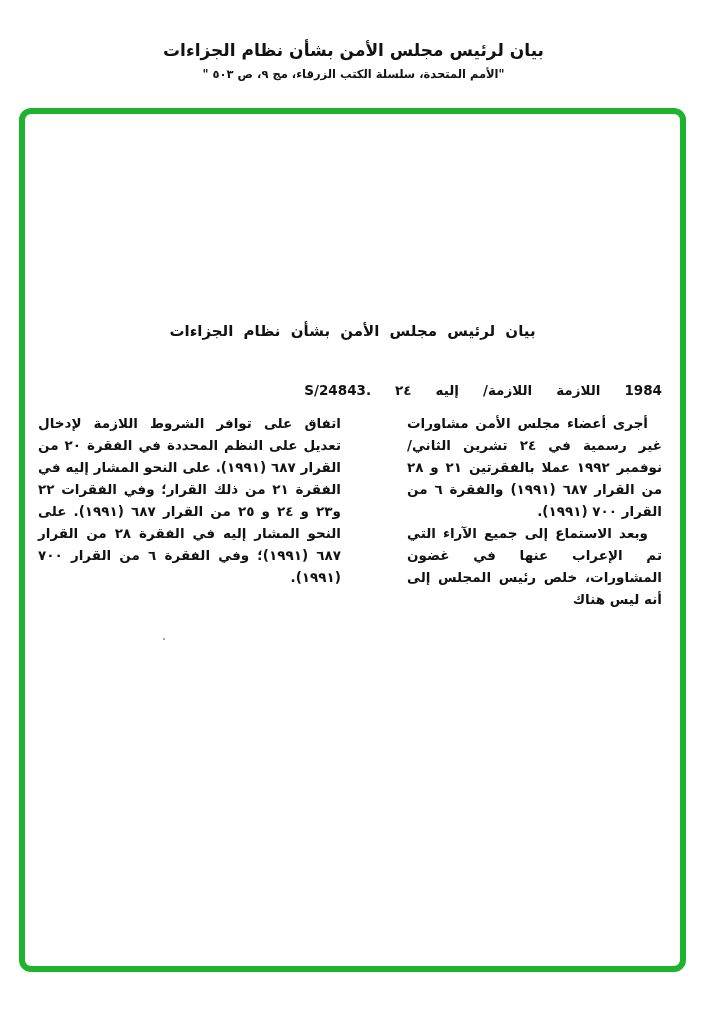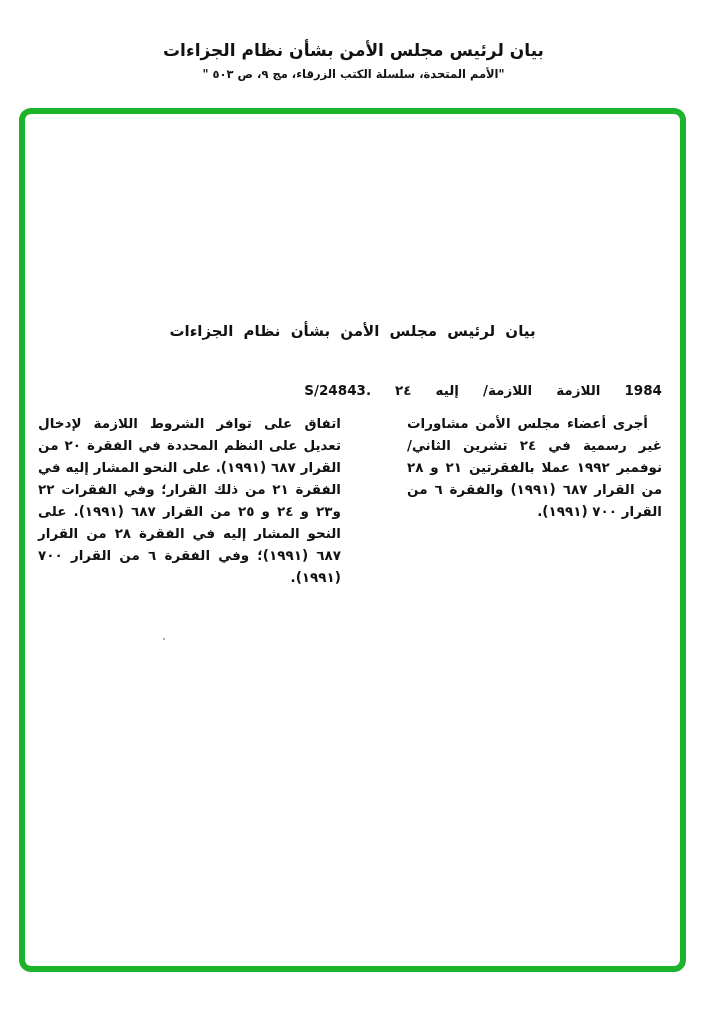"وبعد الاستماع إلى جميع الآراء" p.indent { html: none -> <p>وبعد الاستماع إلى جميع الآراء التي تم الإعراب عنها في غضون المشاورات، خلص رئيس المجلس إلى أنه ليس هناك</p> }
